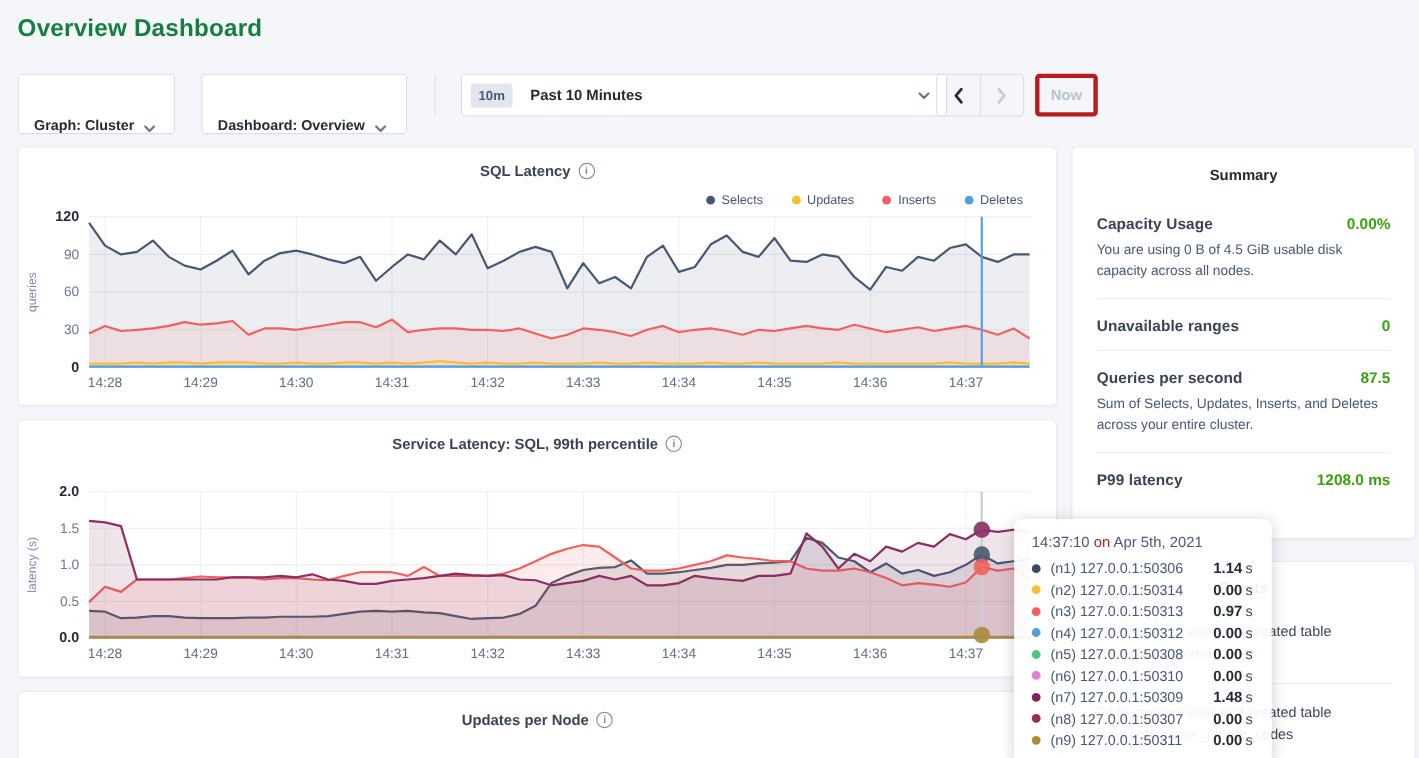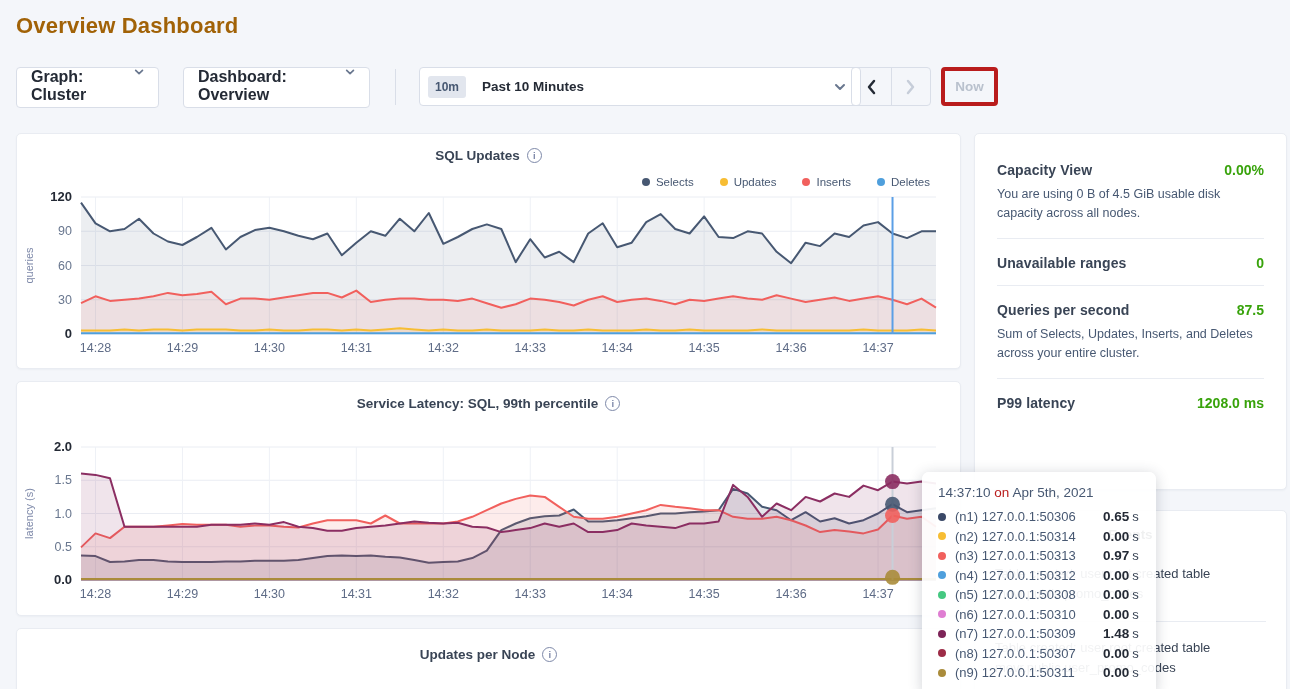"Overview Dashboard" .page-title { color: #a16207 -> #15803d }
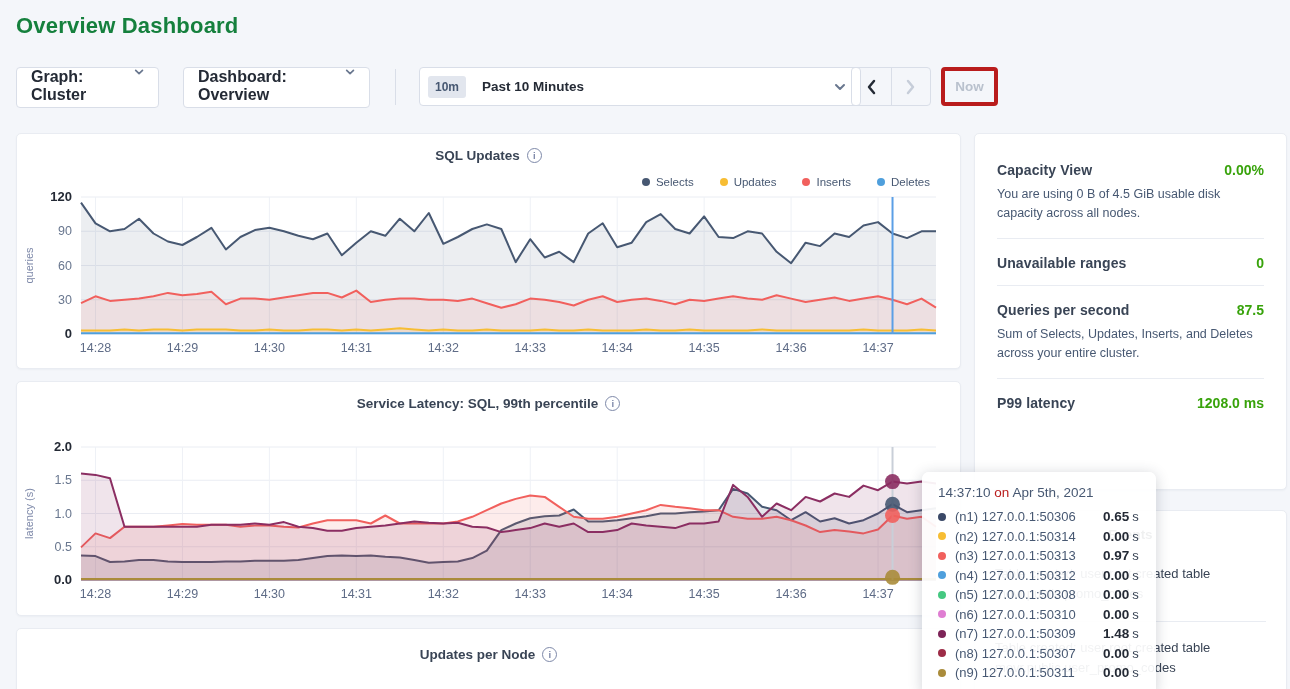"Graph: Cluster" .dd { align-items: flex-start -> flex-end; font-size: 16px -> 13px; height: 41px -> 55px }
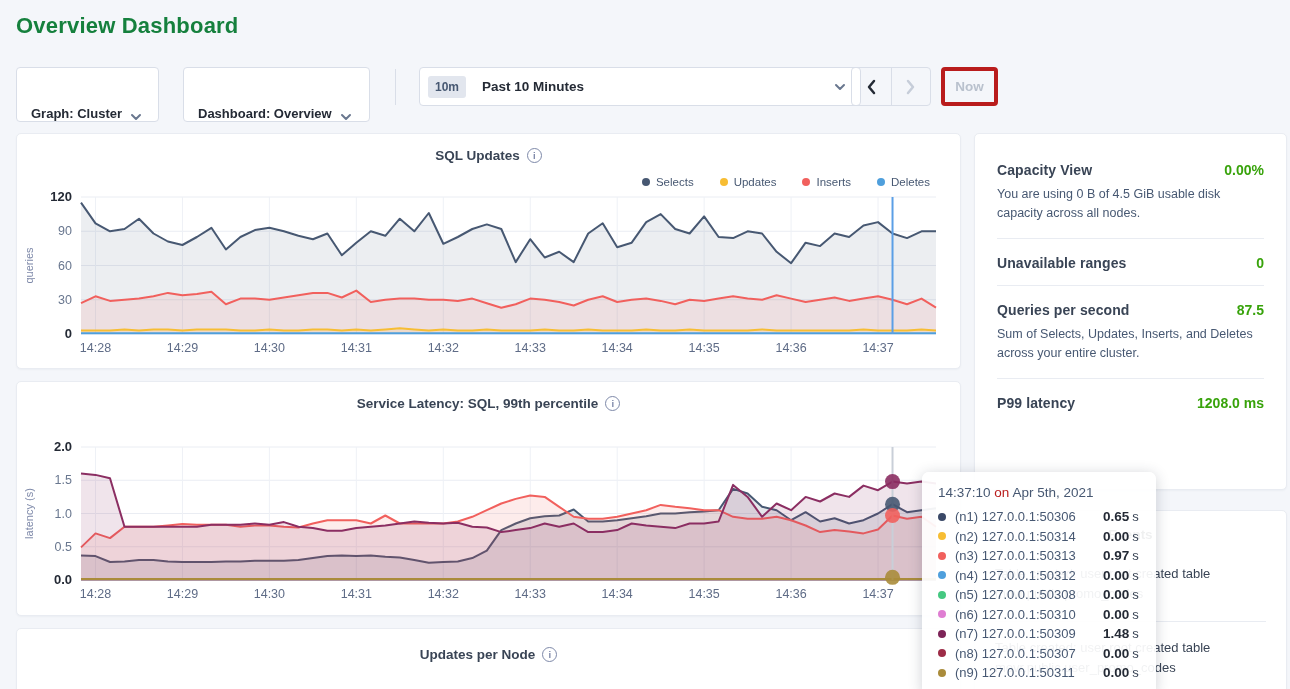"SQL Updates" span { text: Updates -> Latency }
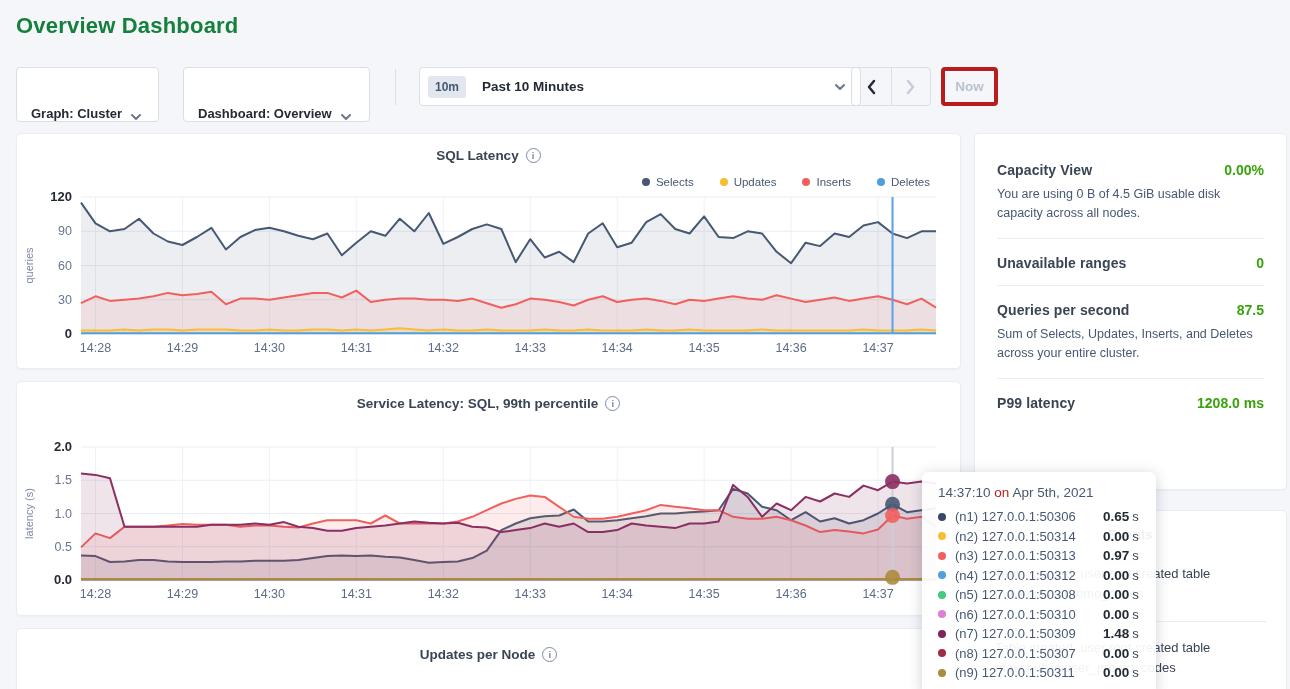"Summary" div.summary-head { html: none -> <div>Summary</div> }
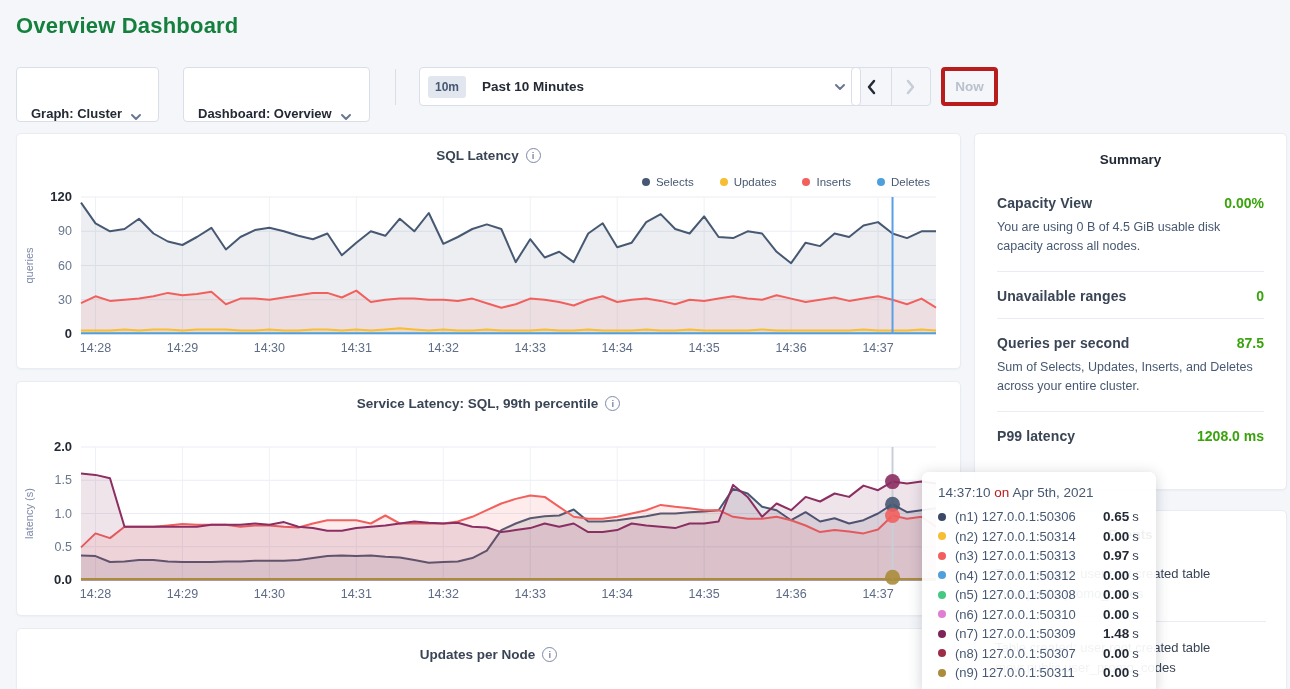"Capacity View" span.sum-label { text: View -> Usage }
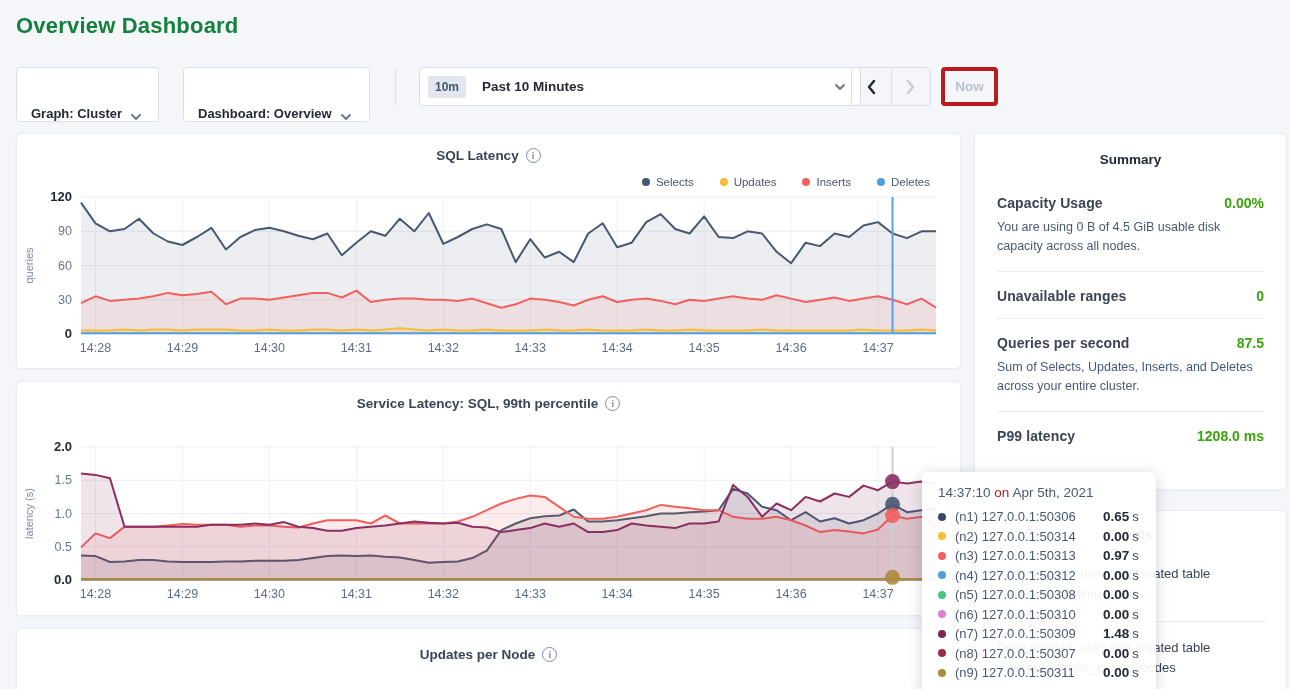"0.65" span.tt-value { text: 0.65 -> 1.14 }
